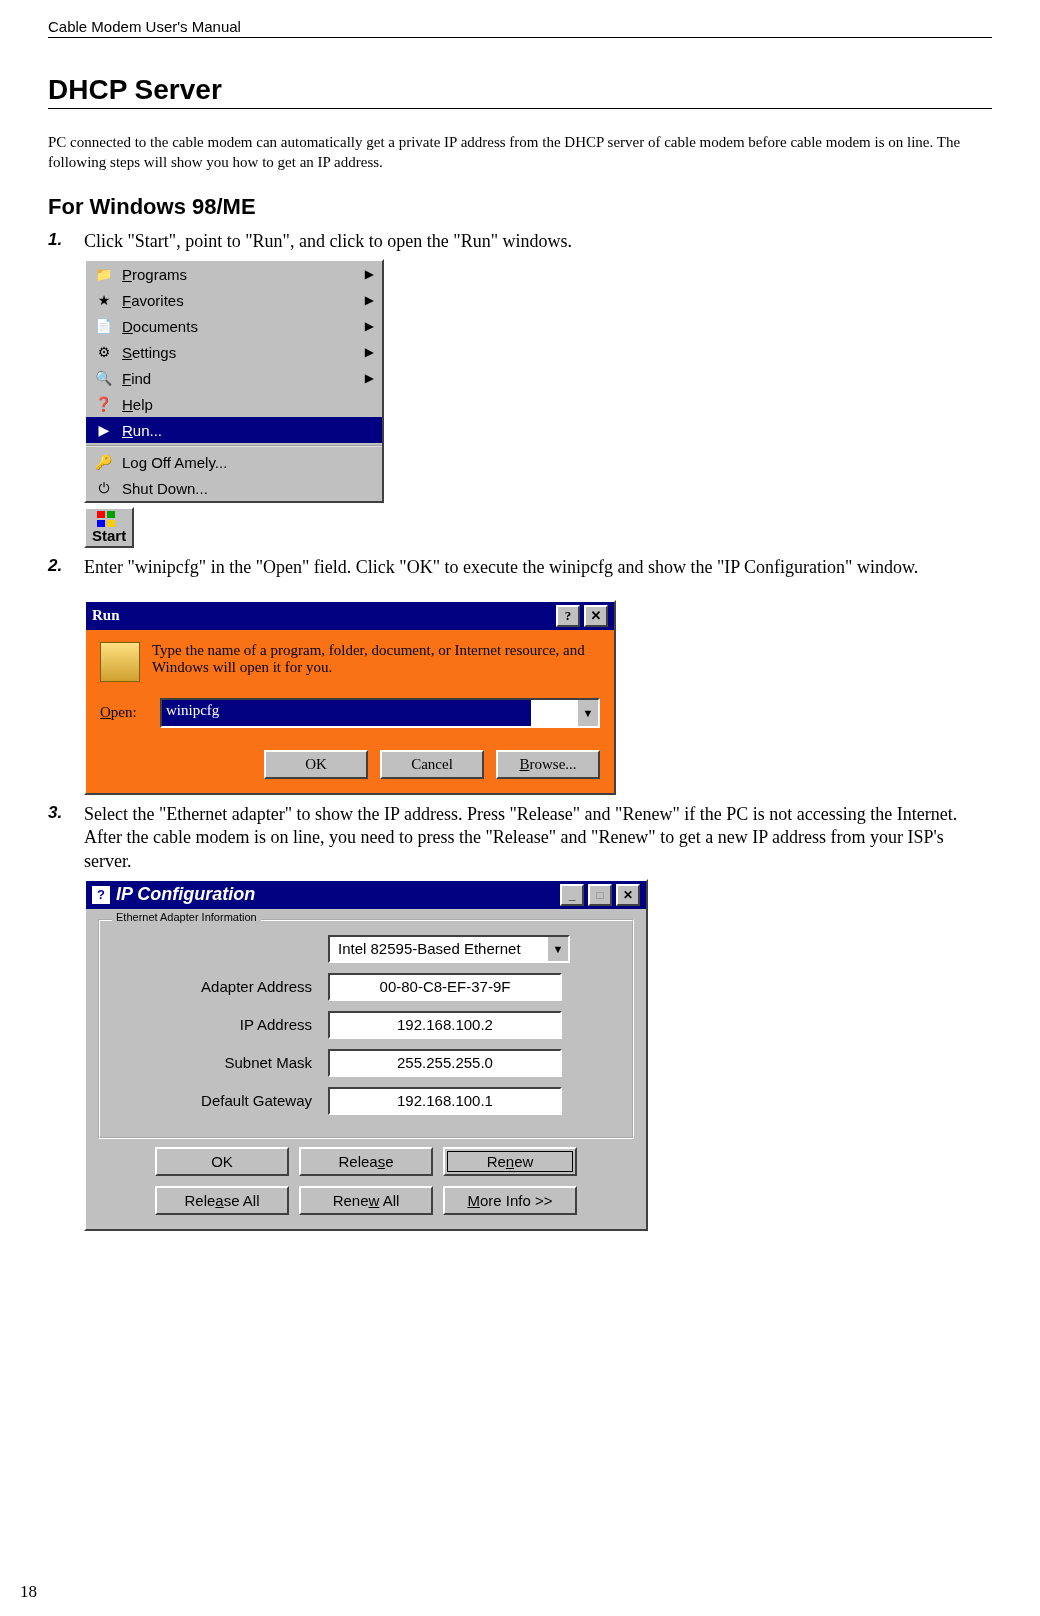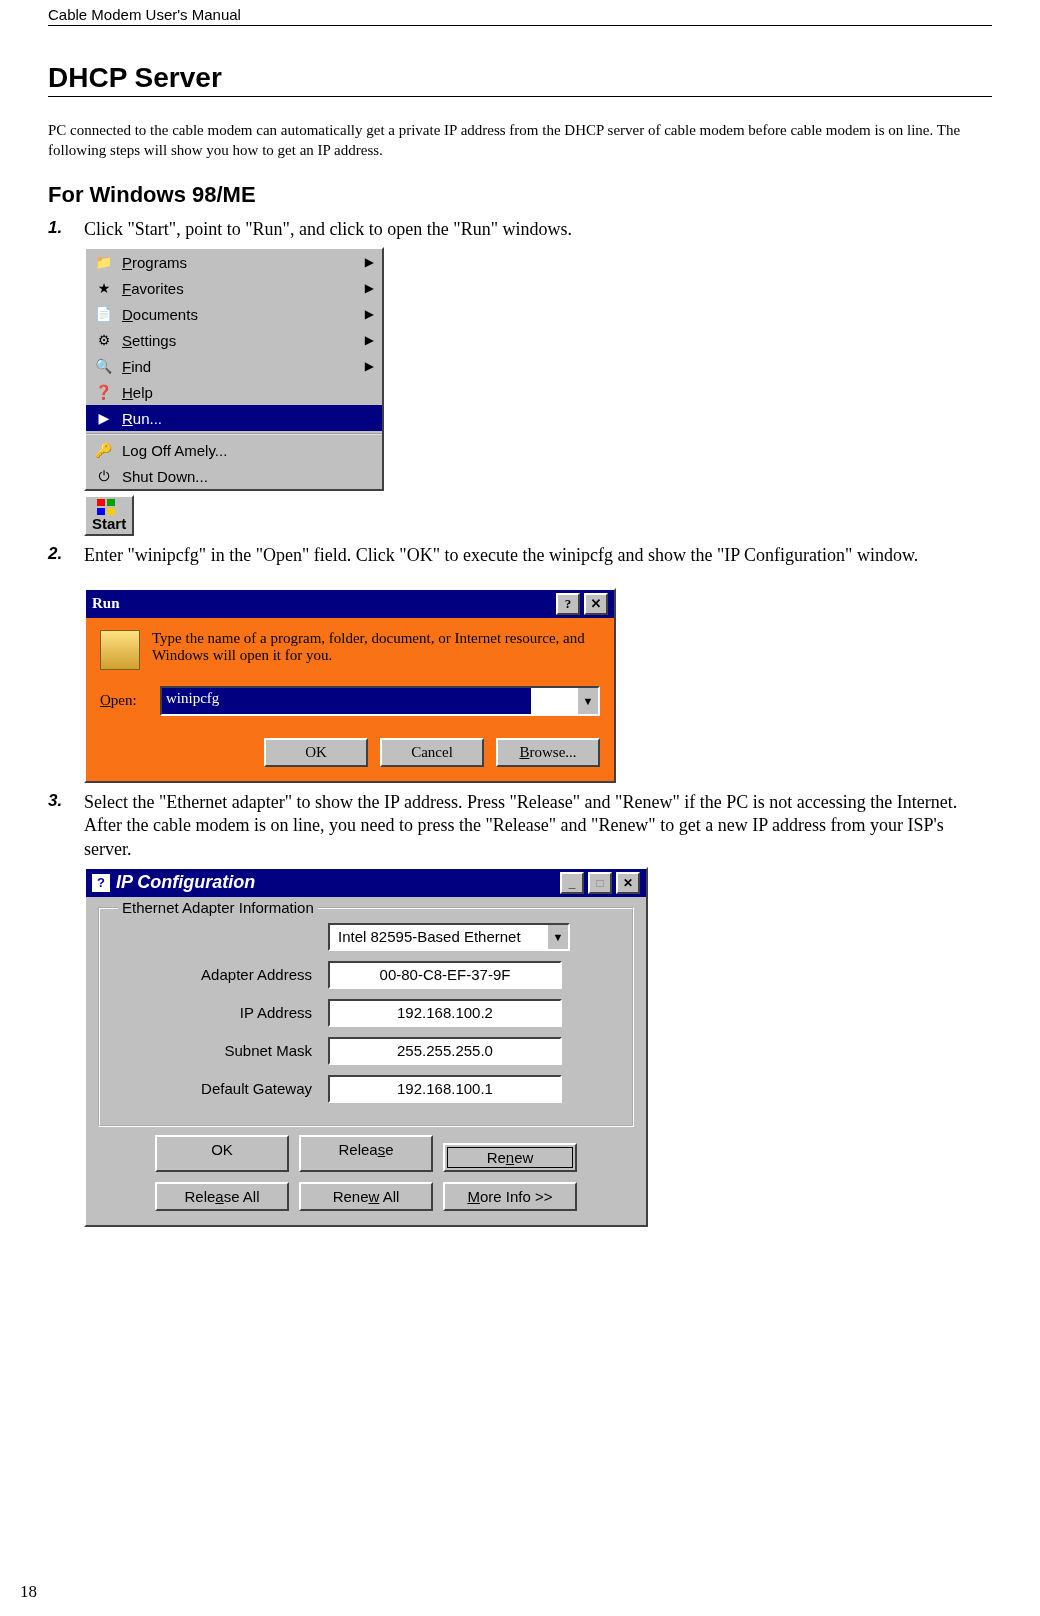"Cable Modem User's Manual" .page { padding: 0 48px 0 48px -> 12px 48px 0 48px }
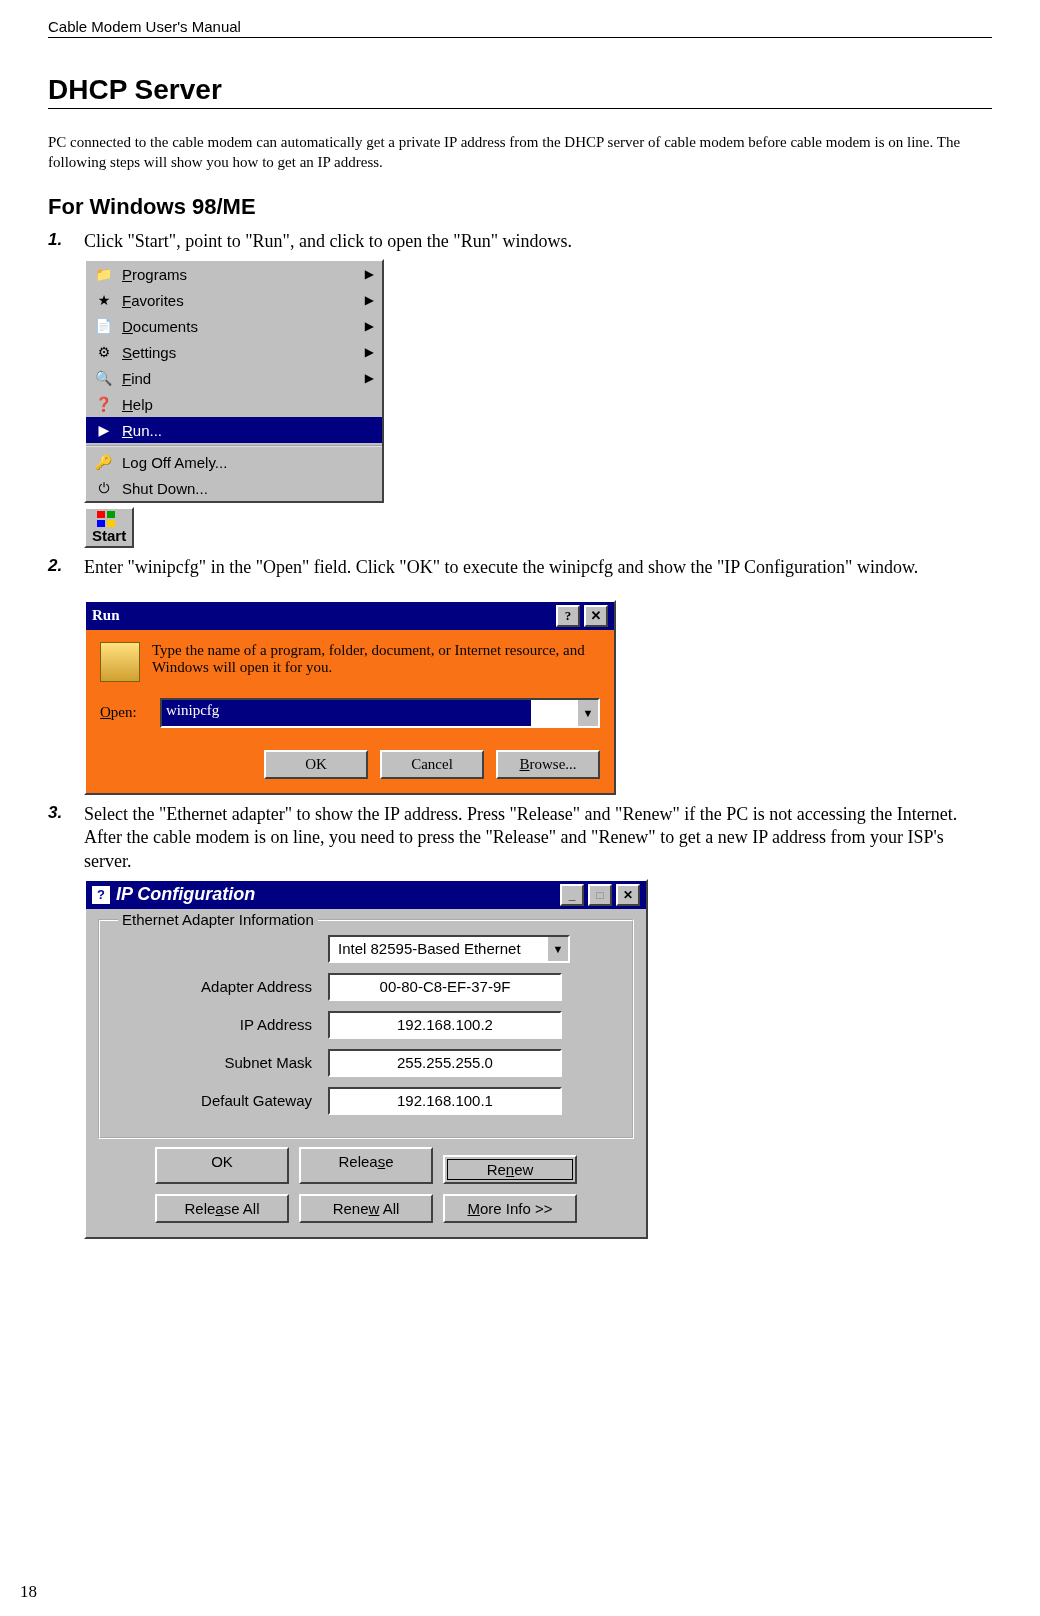"Ethernet Adapter Information" .fieldset .legend { font-size: 15px -> 11px; left: 18px -> 12px }
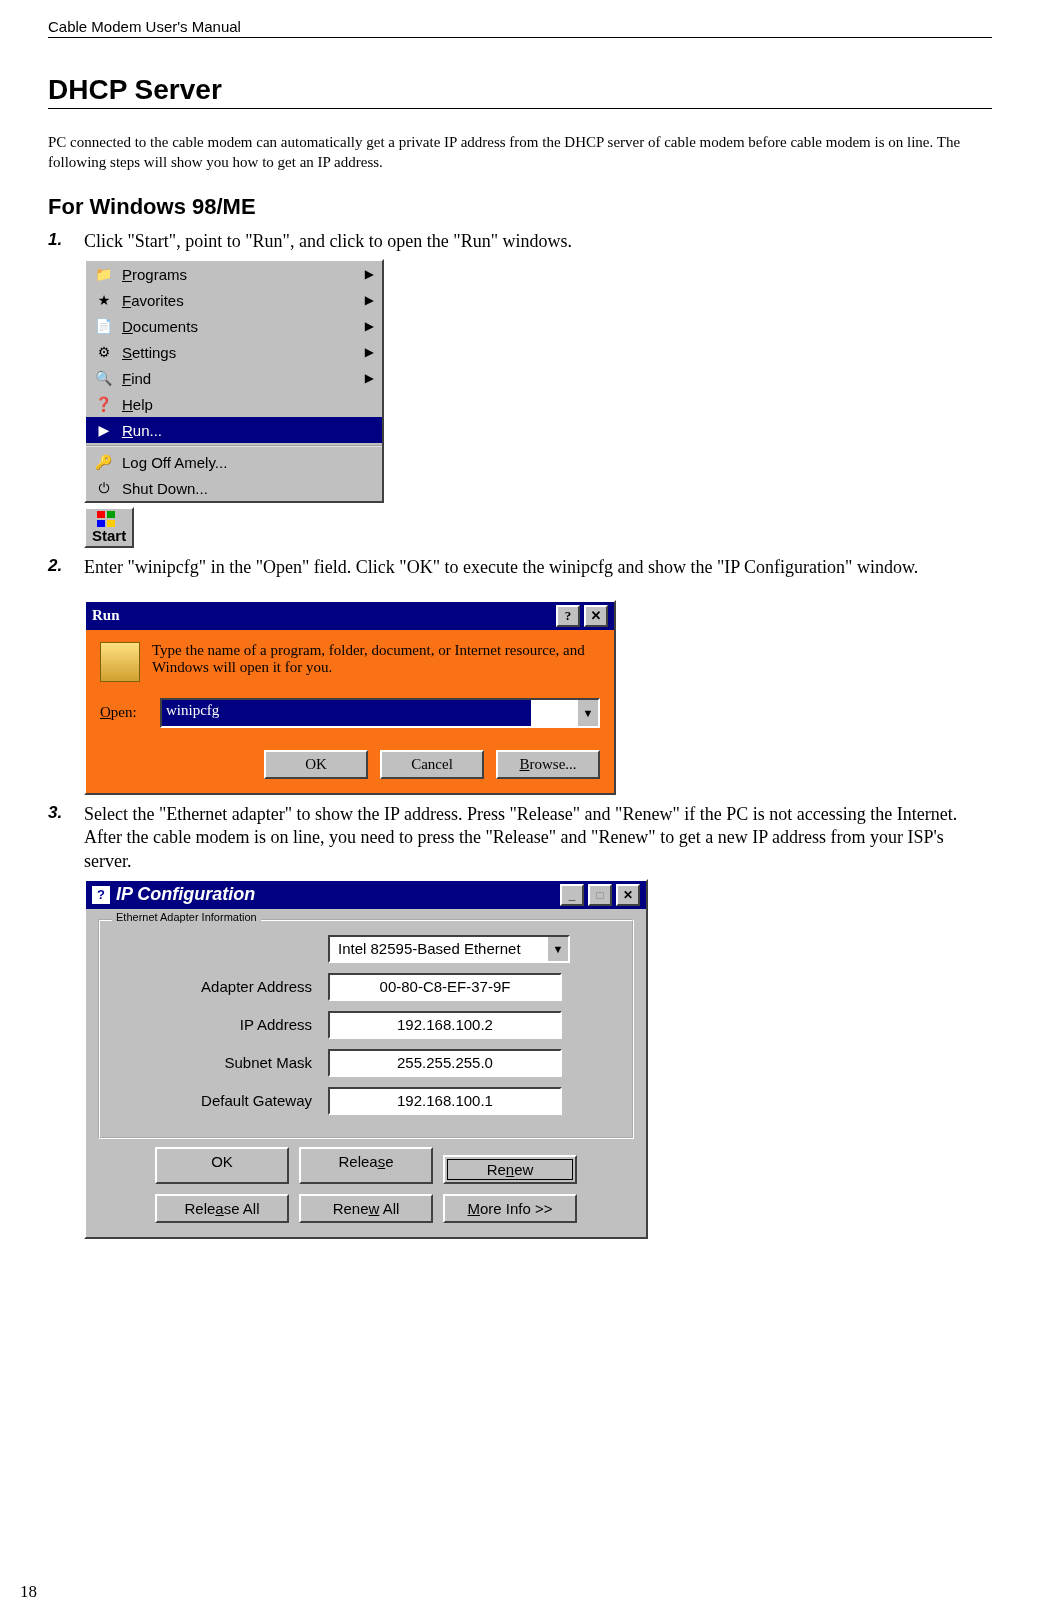"Renew" .ip-buttons .btn.focused { margin-top: 8px -> none }
